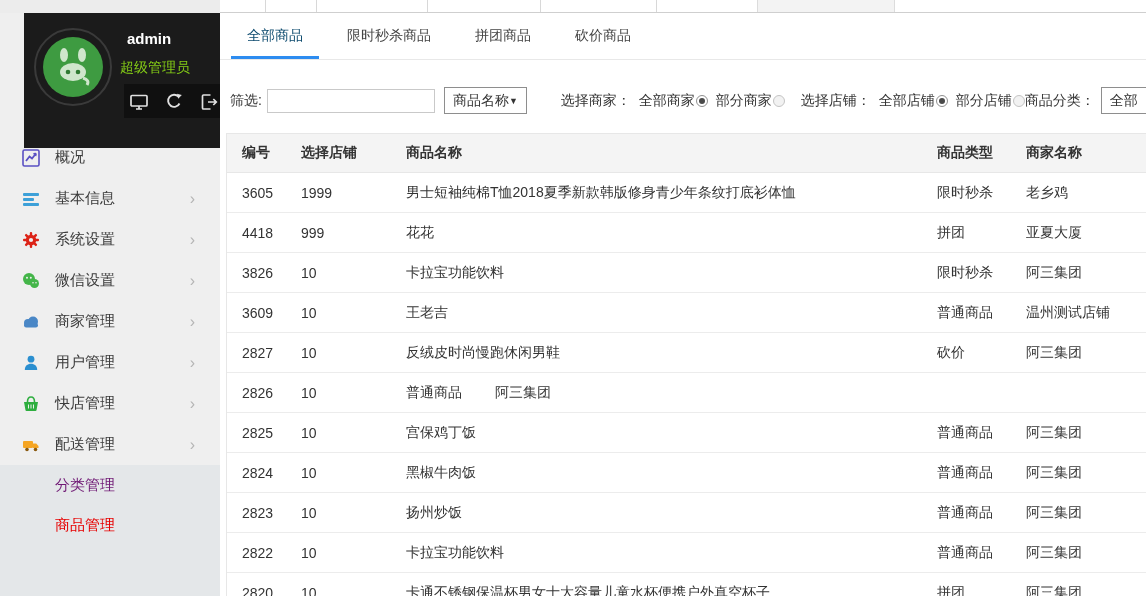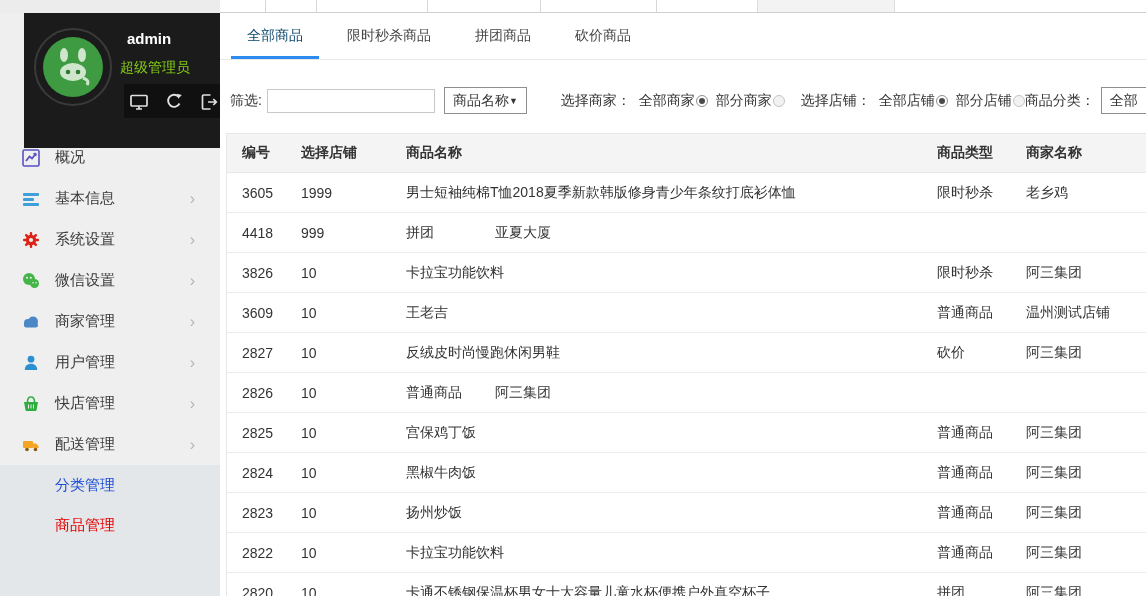"花花" span.cell { html: none -> <span>花花</span> }
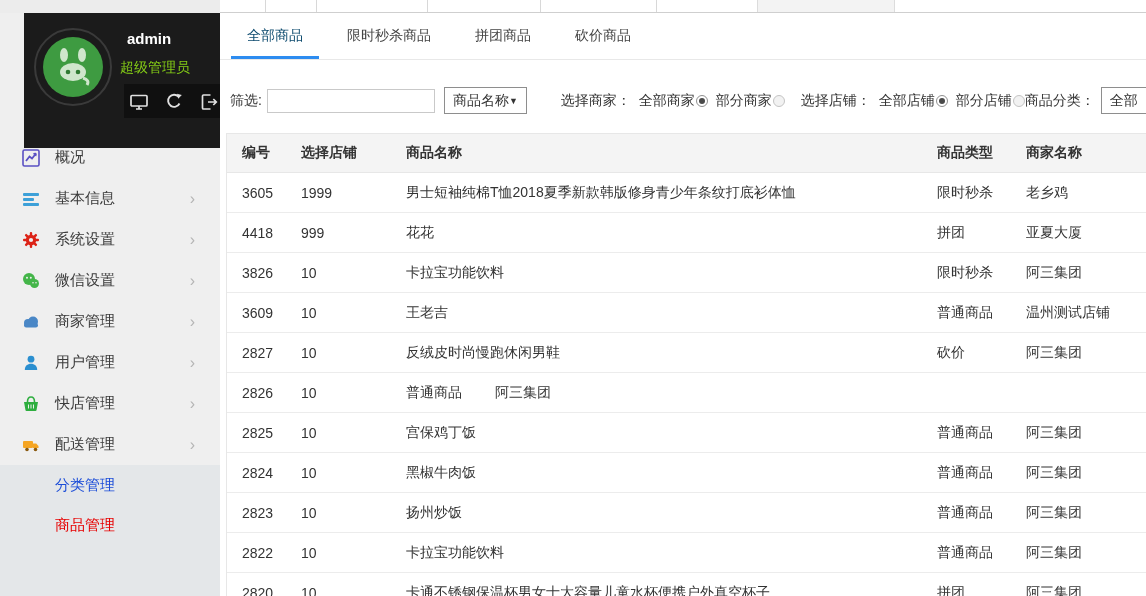"分类管理" .sub-item { color: #1d4ed8 -> #701a75 }
